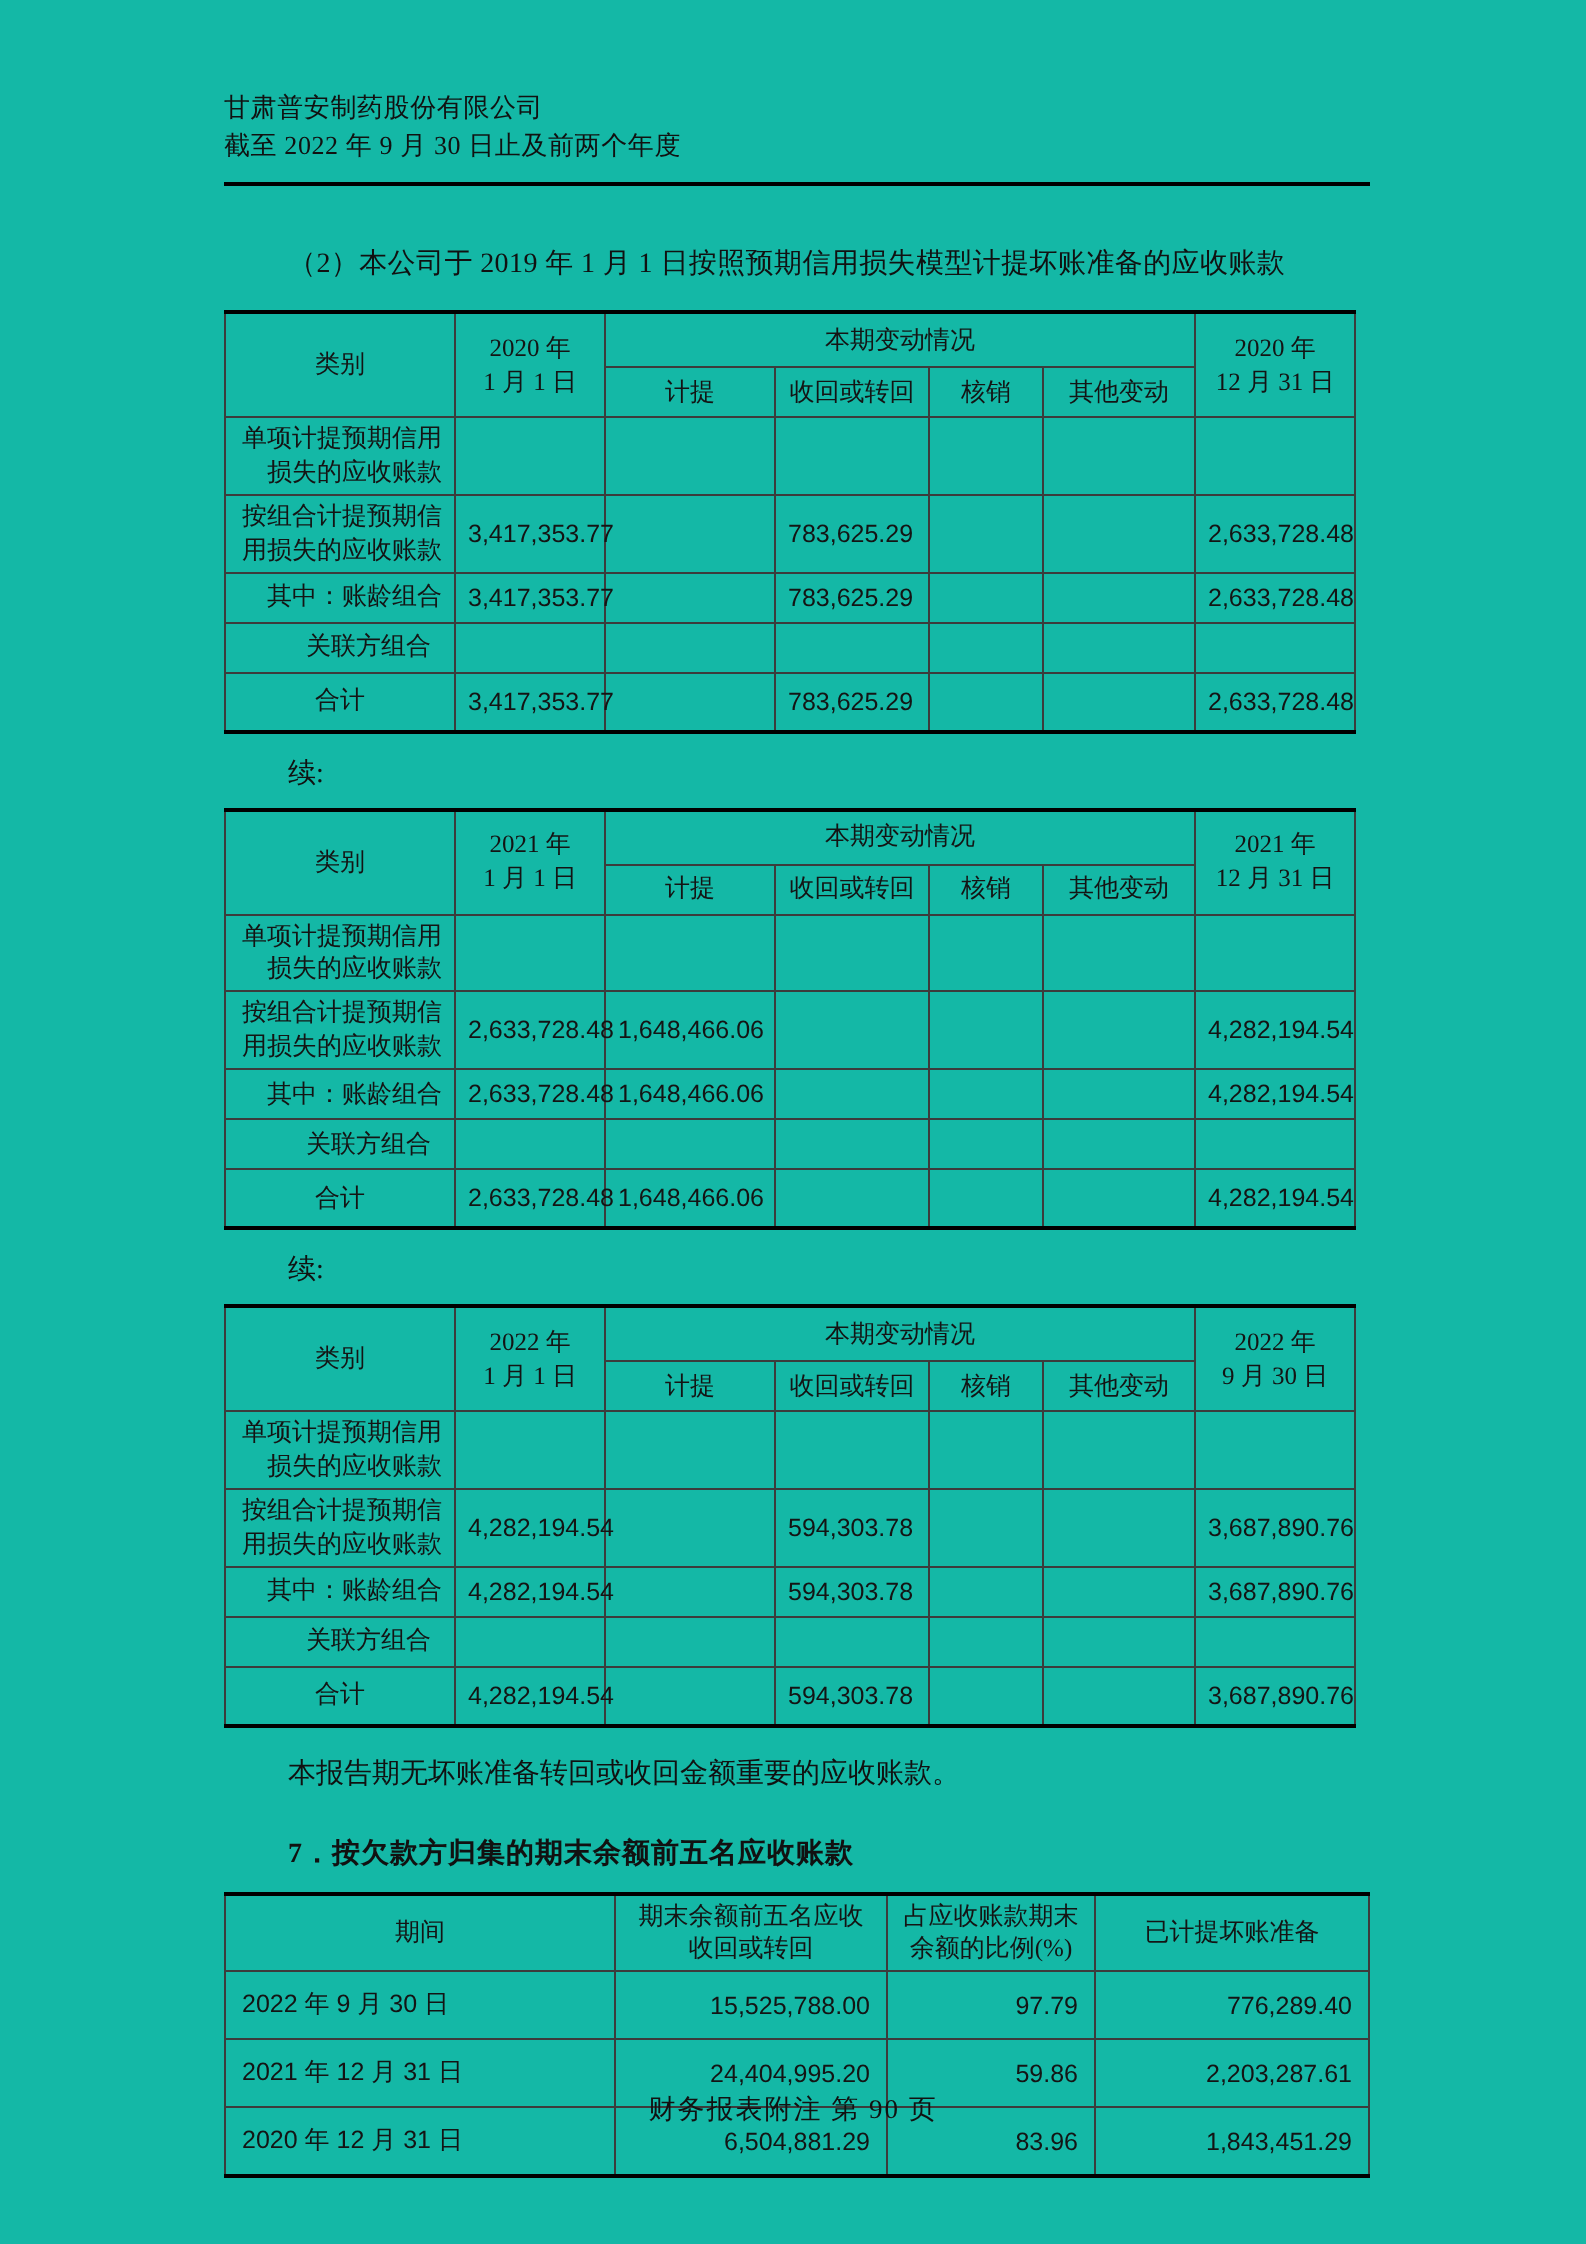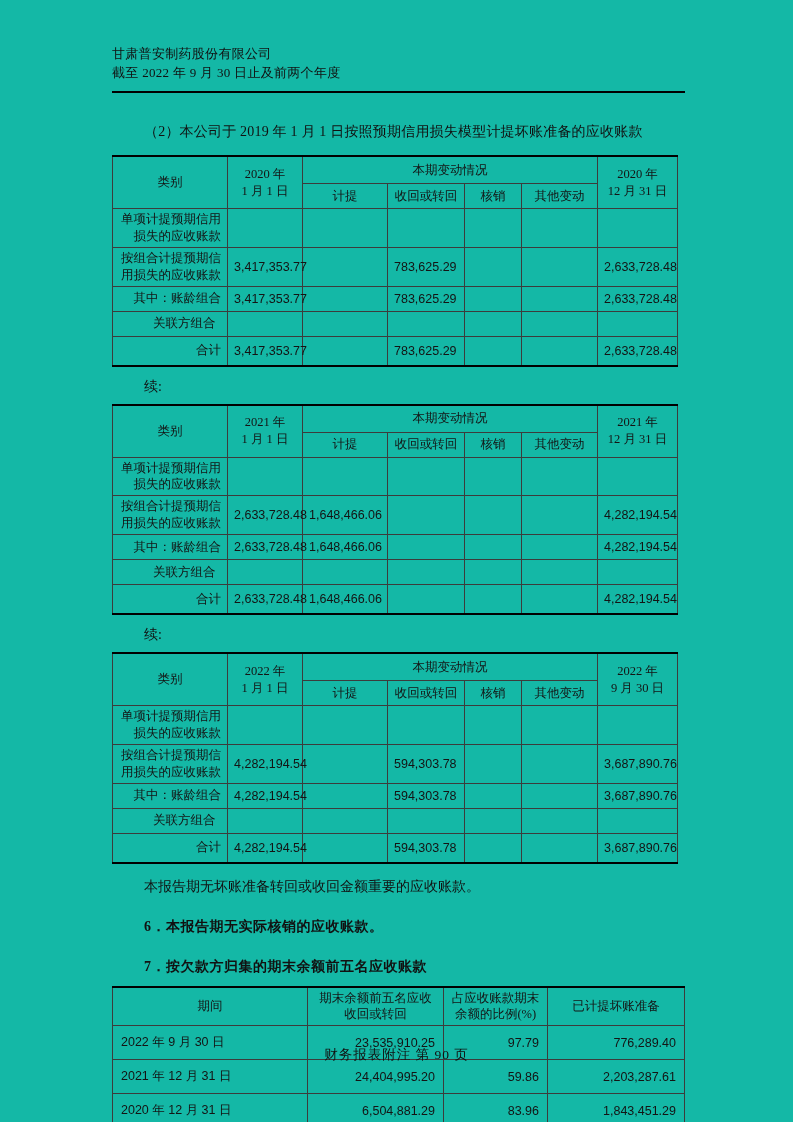"合计" .lab-ctr { text-align: right -> center }
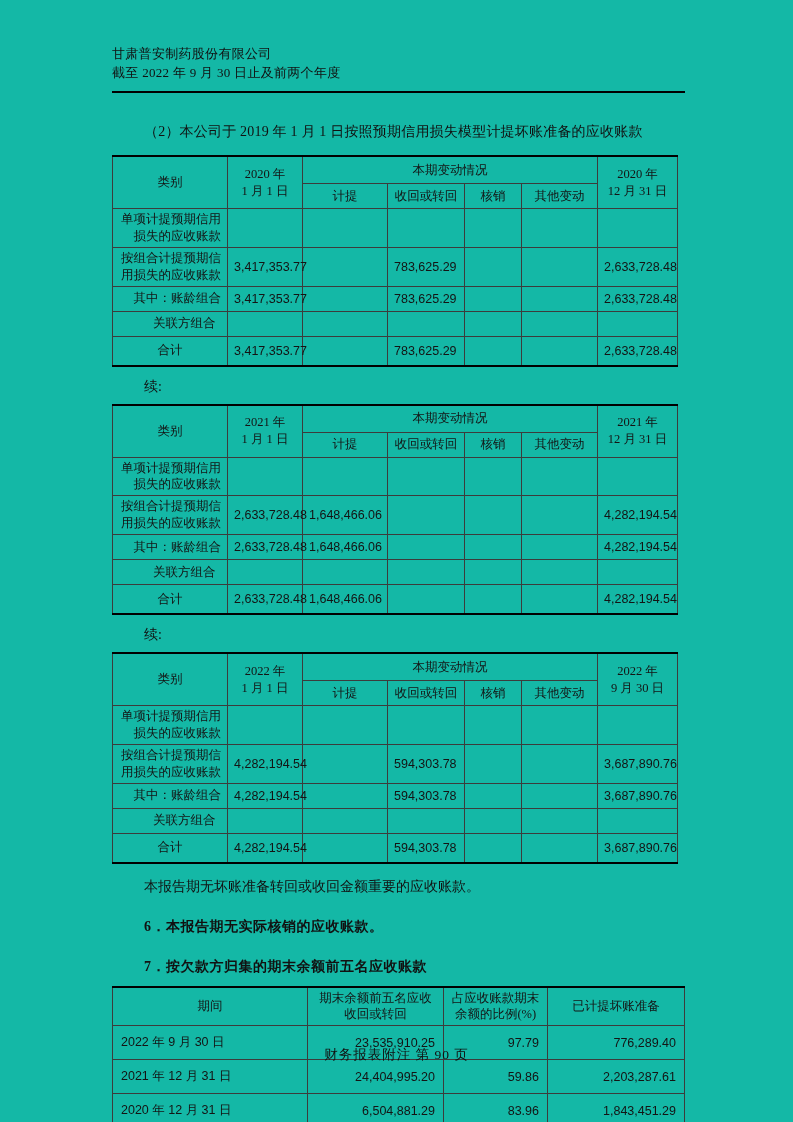"6．本报告期无实际核销的应收账款。" div.bold-sec { html: <div>6．本报告期无实际核销的应收账款。</div> -> none }
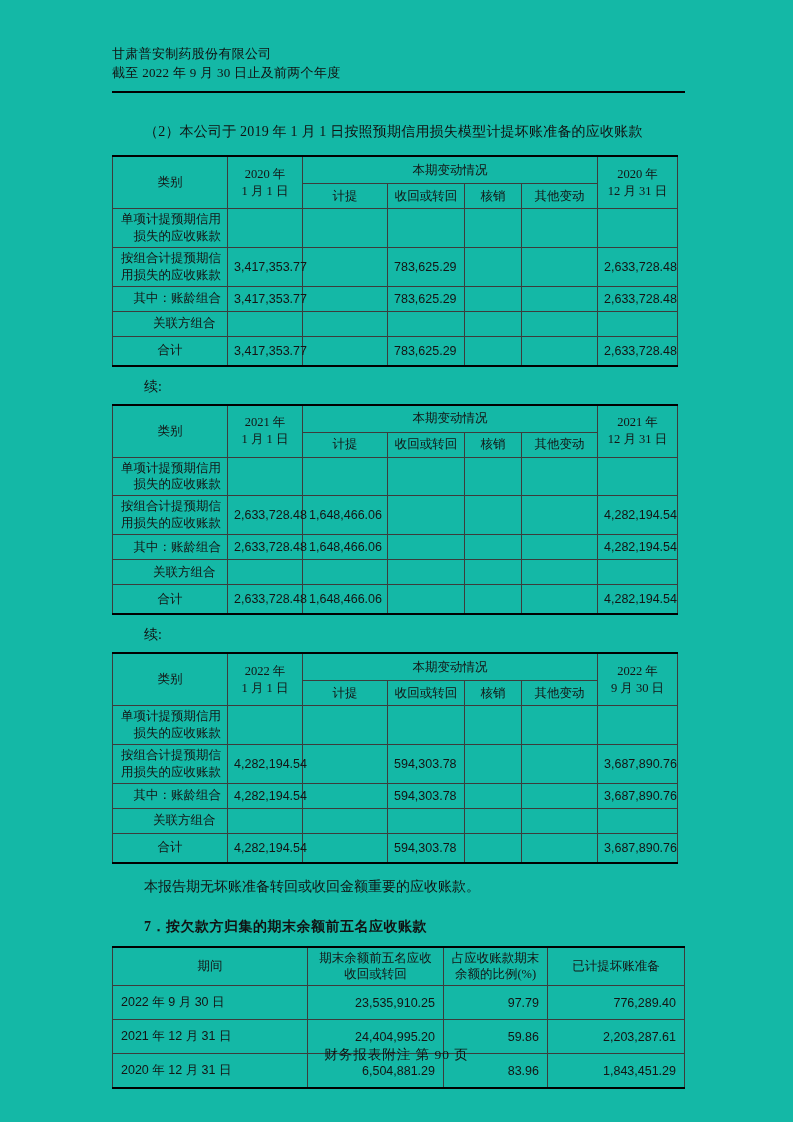"23,535,910.25" td.num { text: 23,535,910.25 -> 15,525,788.00 }
